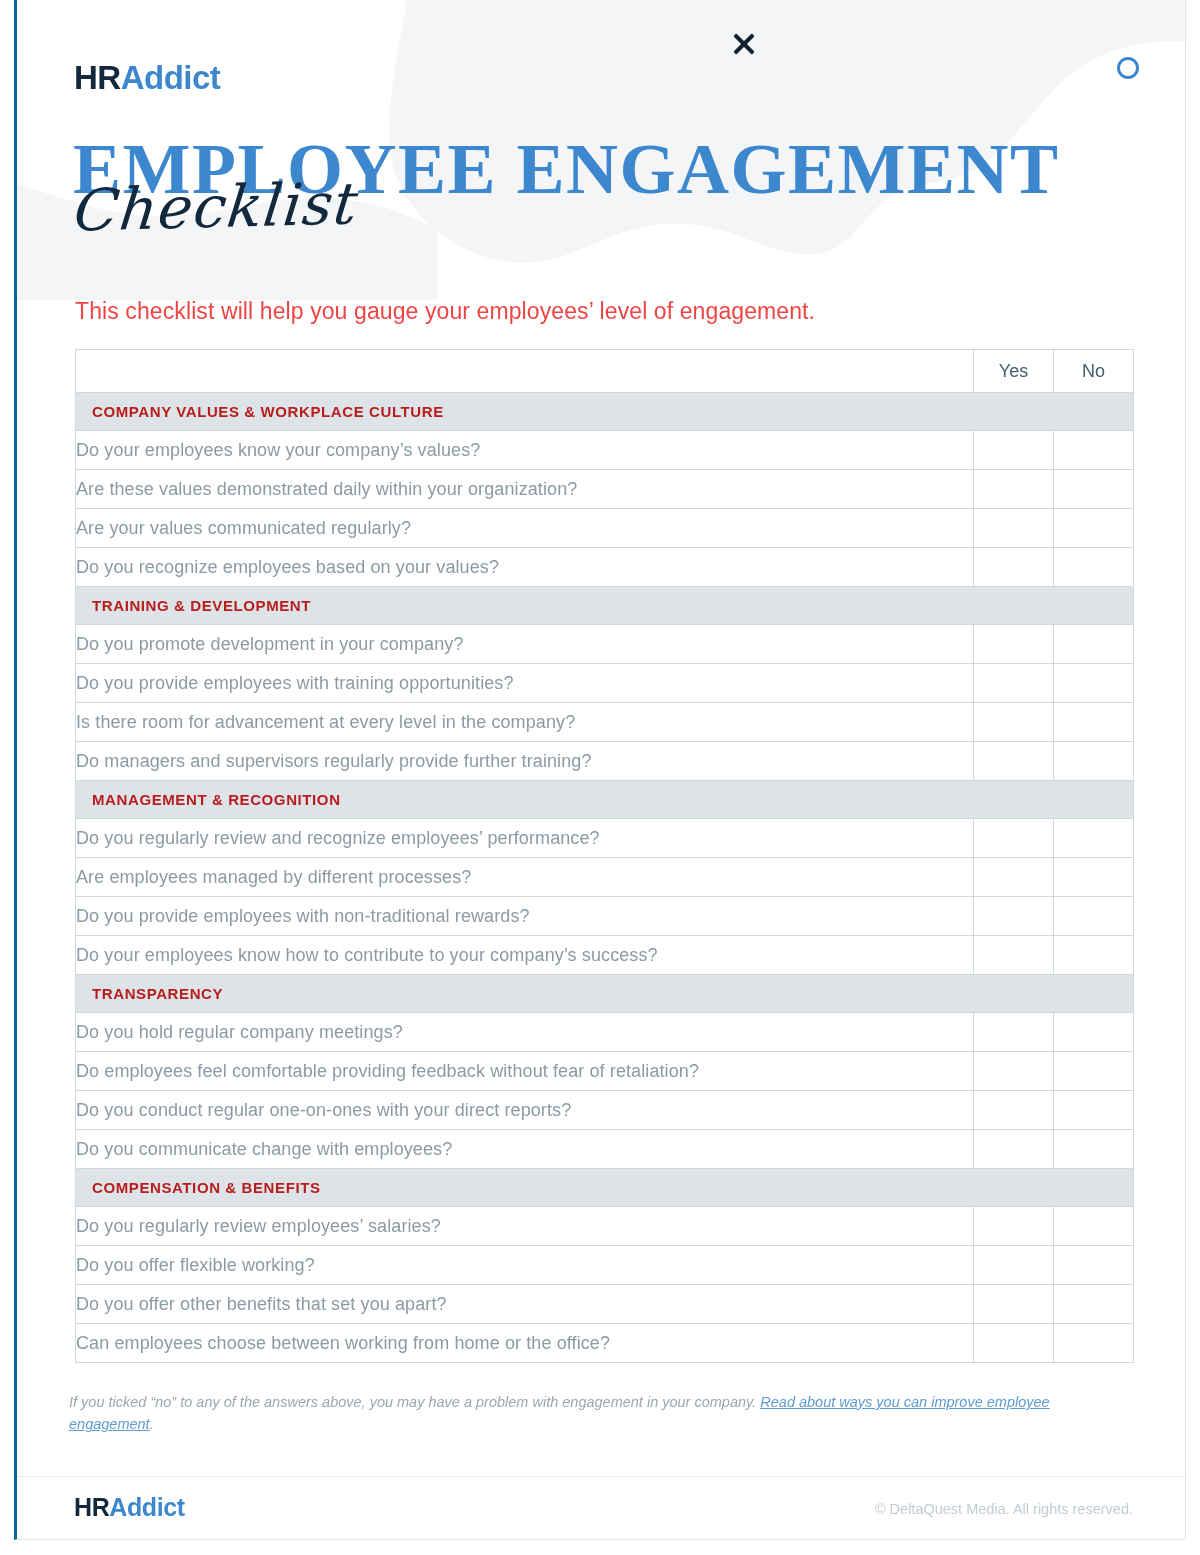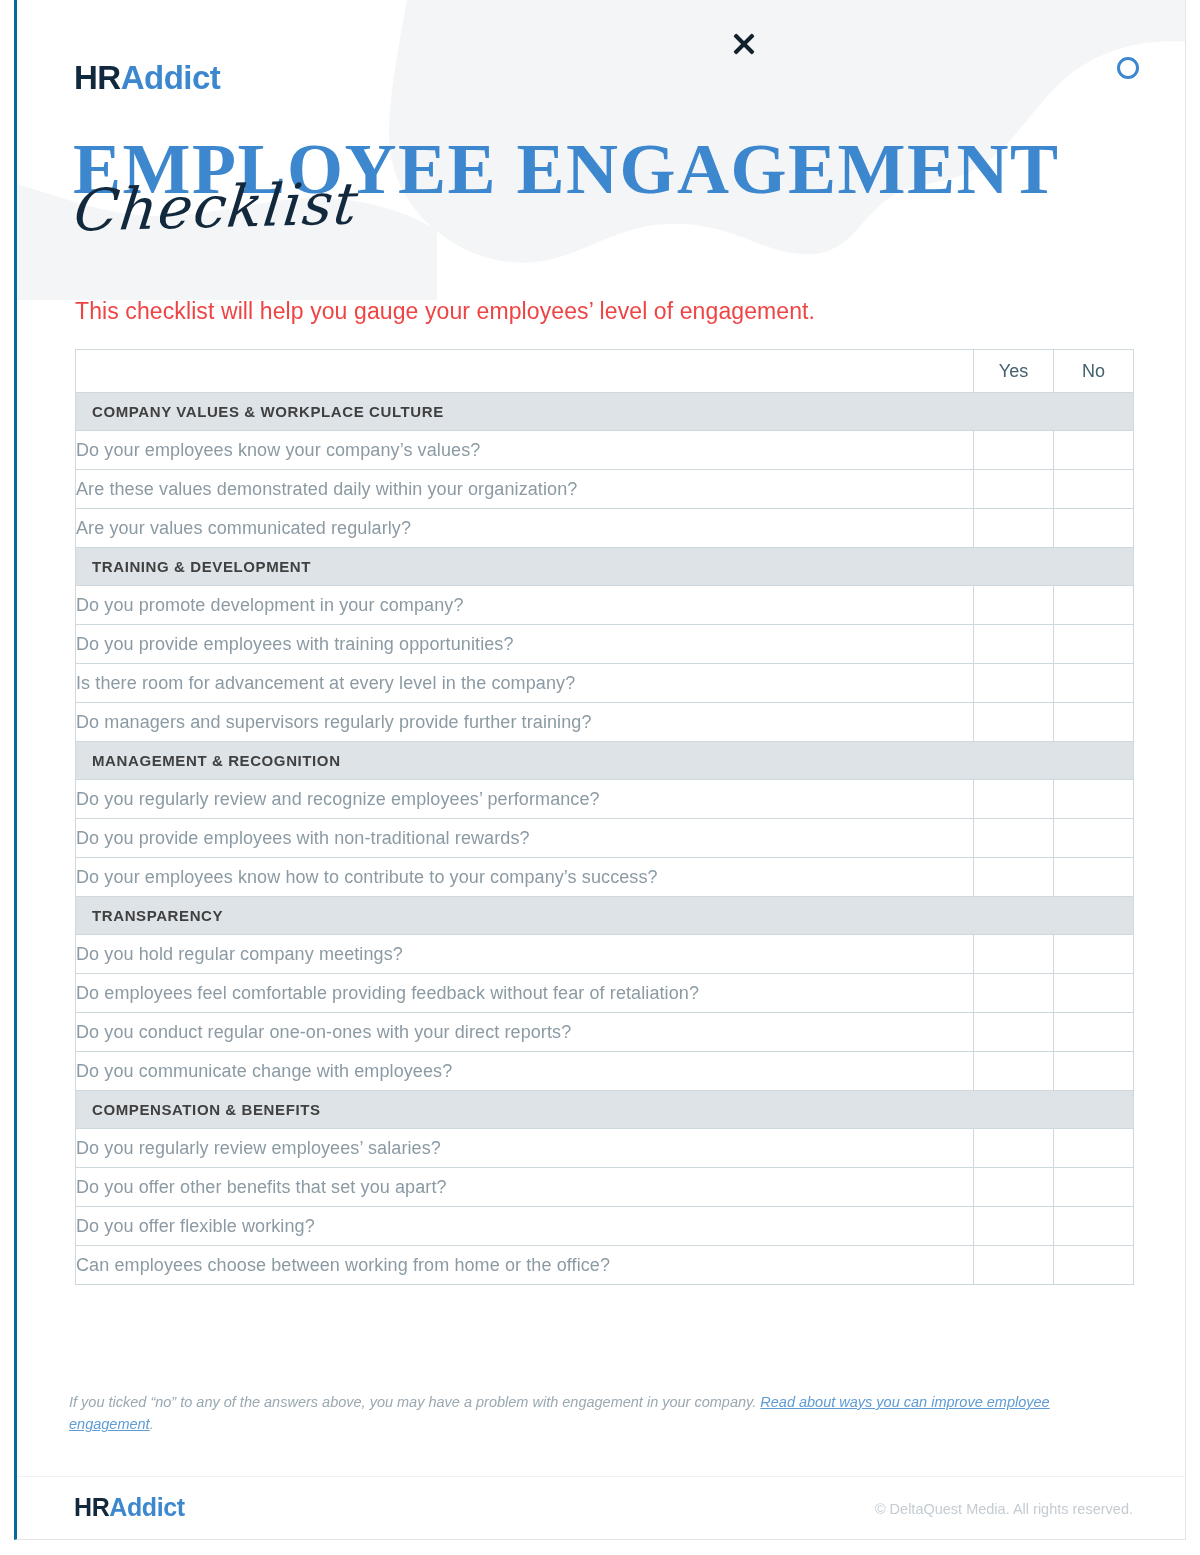"COMPANY VALUES & WORKPLACE CULTURE" .section-row td { color: #404040 -> #b91c1c }
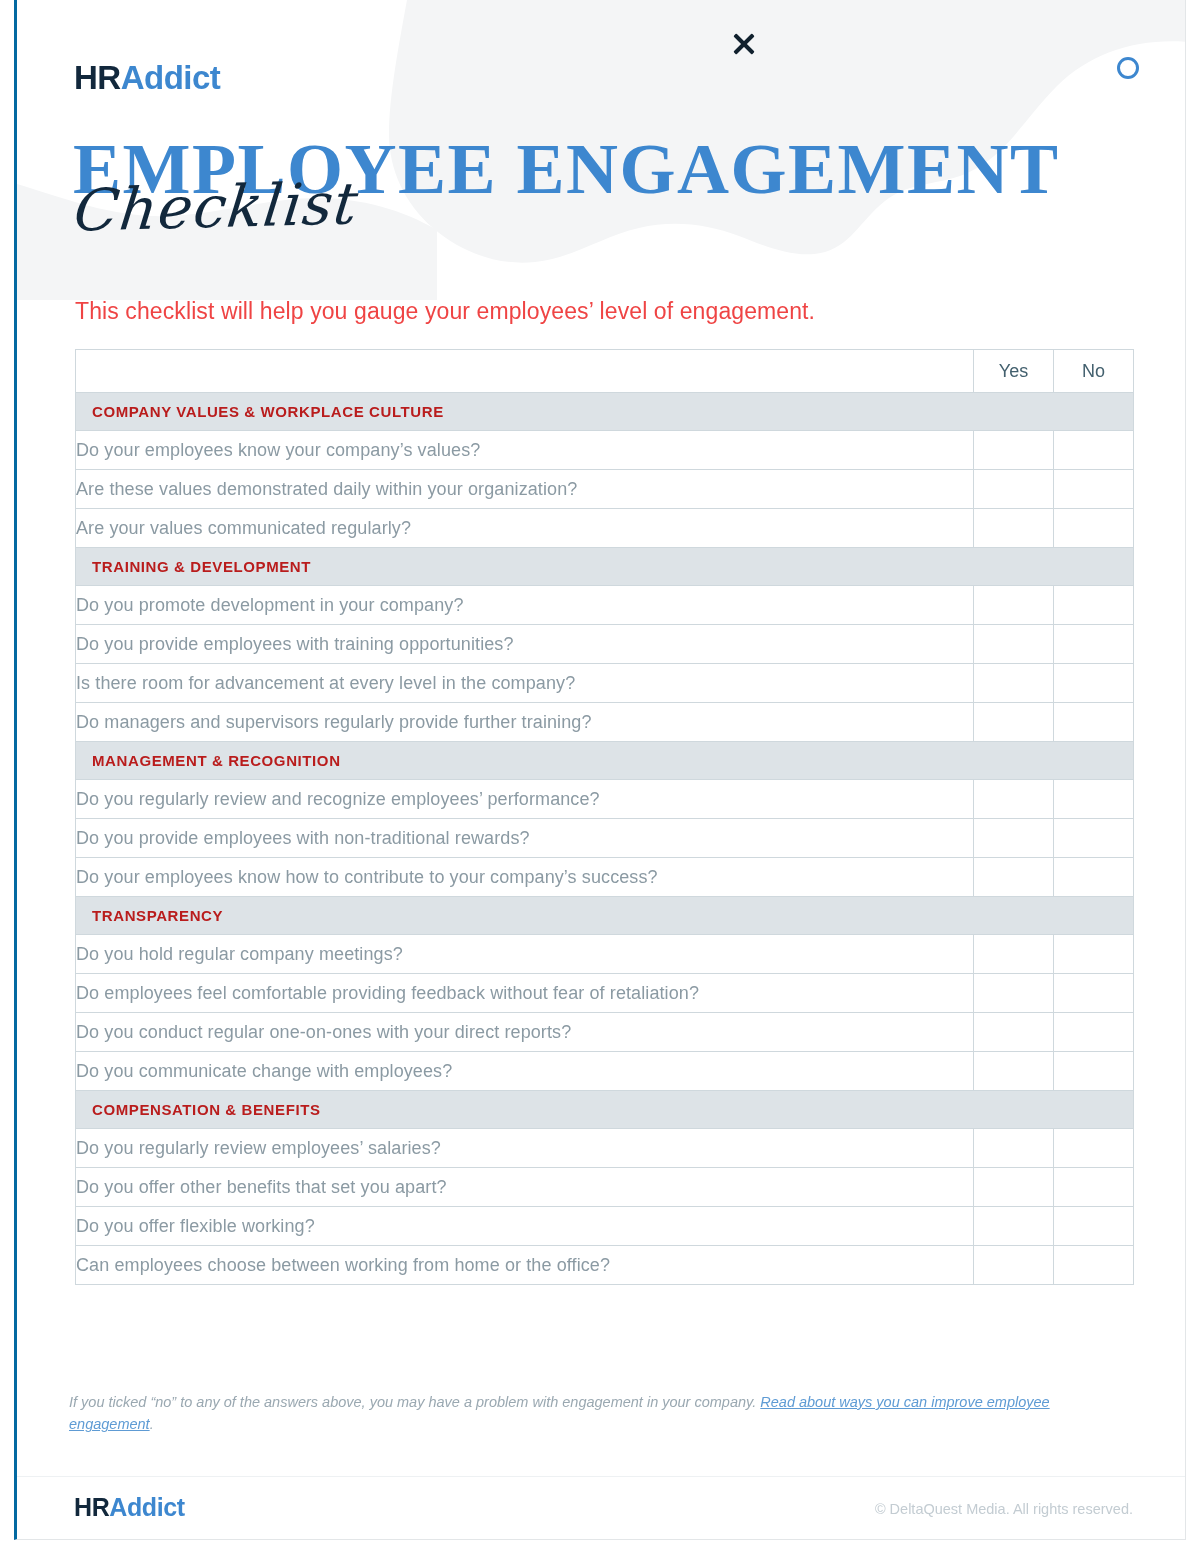"Do you recognize employees based" tr.q-row { html: none -> <tr> <td>Do you recognize employees based on your values?</td> <td></td> <td></td> </tr> }
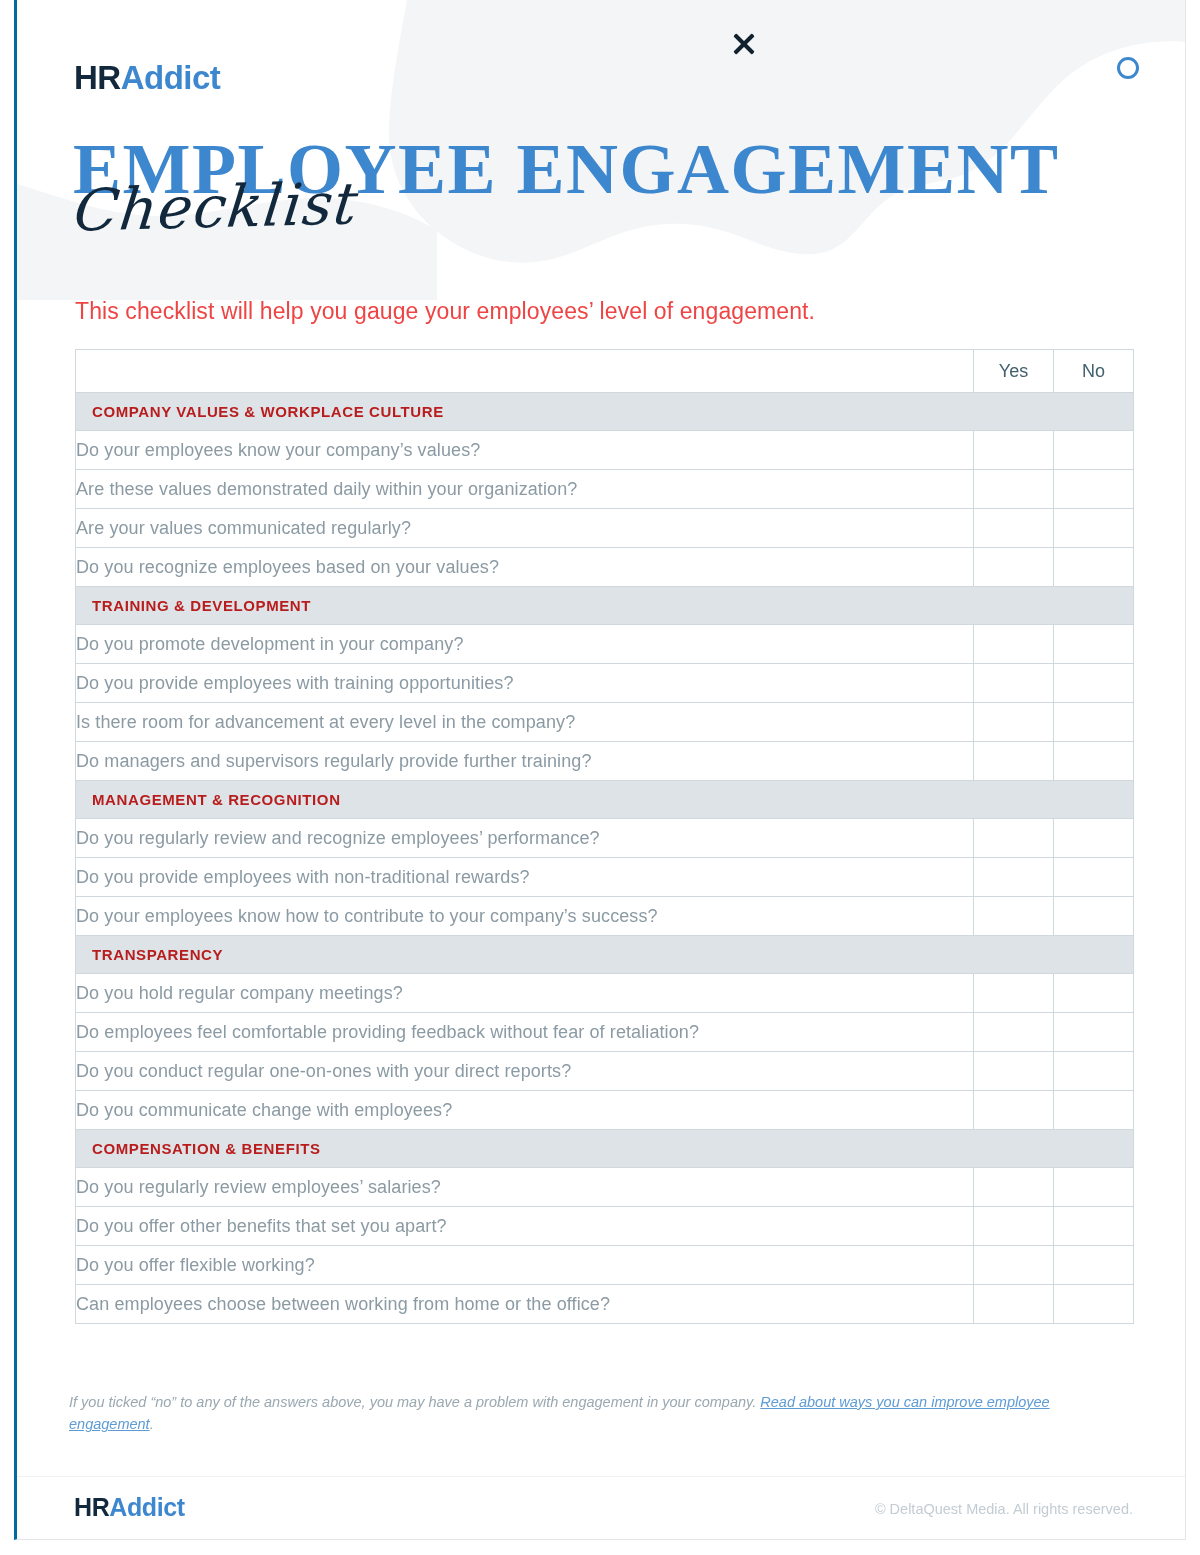"Are employees managed by different" tr.q-row { html: none -> <tr> <td>Are employees managed by different processes?</td> <td></td> <td></td> </tr> }
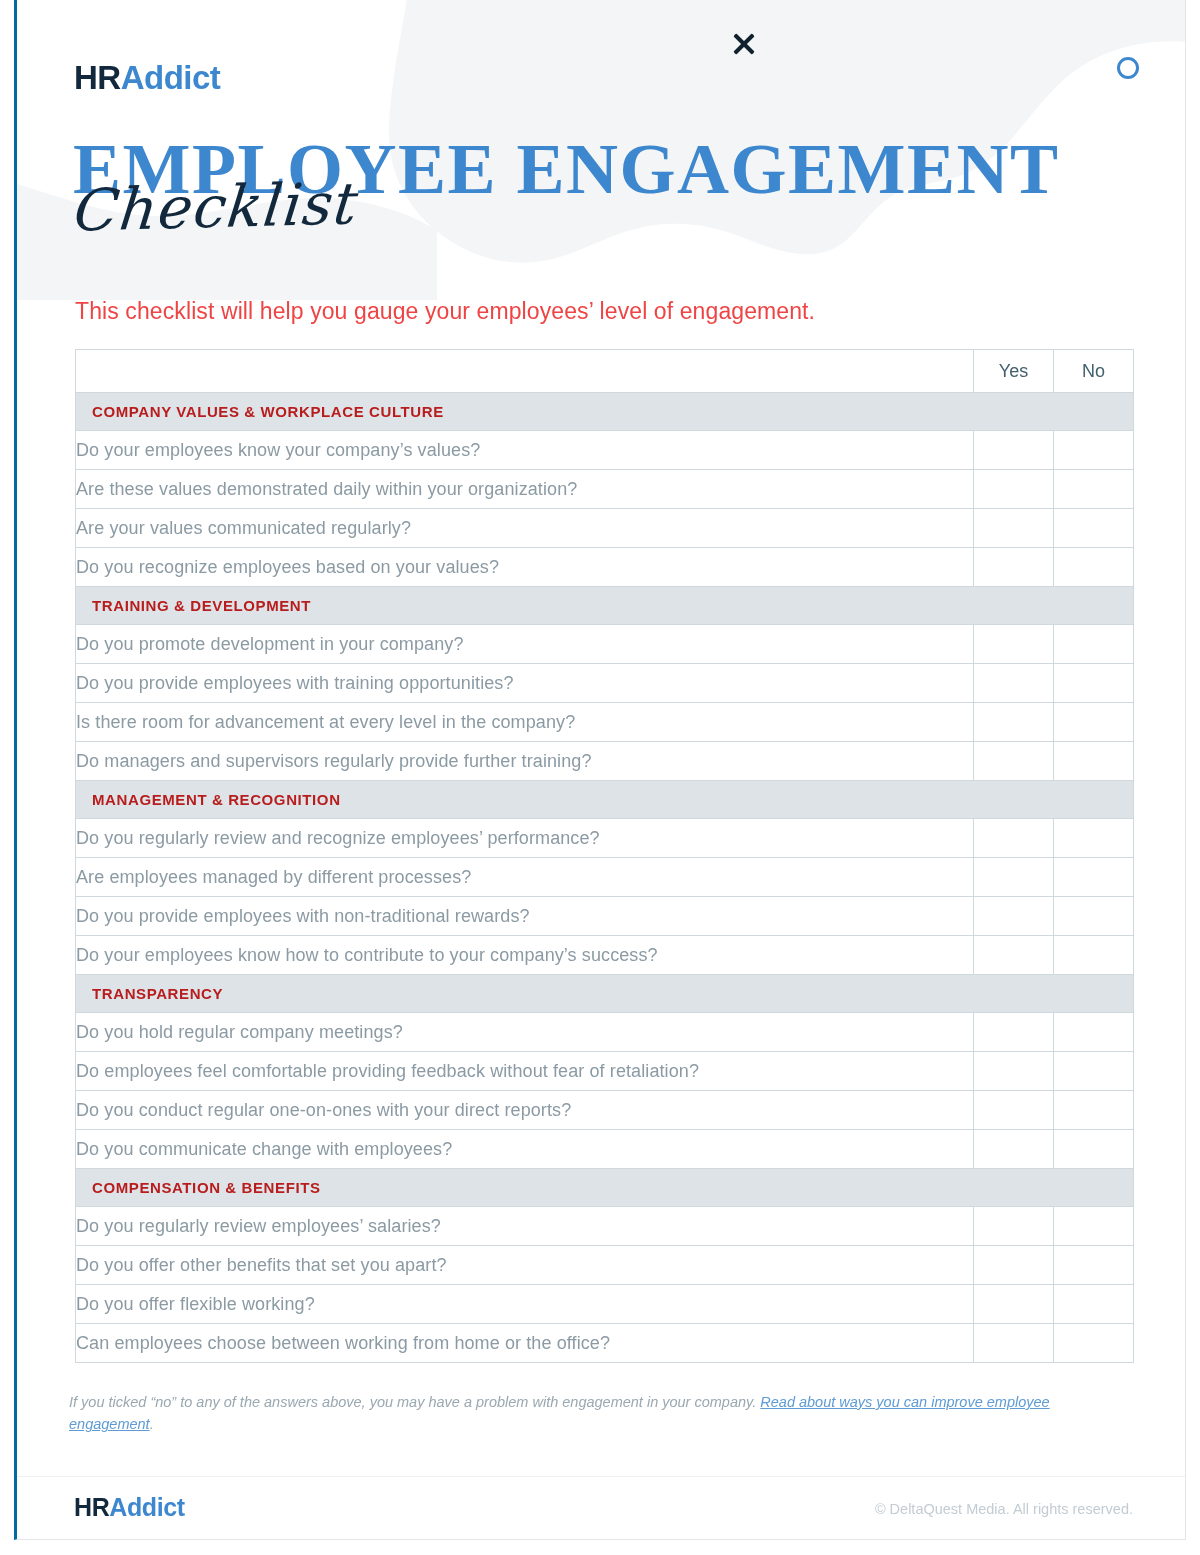"Do you offer other benefits" tr.q-row { order: before "Do you offer flexible working?" -> after "Do you offer flexible working?" }
